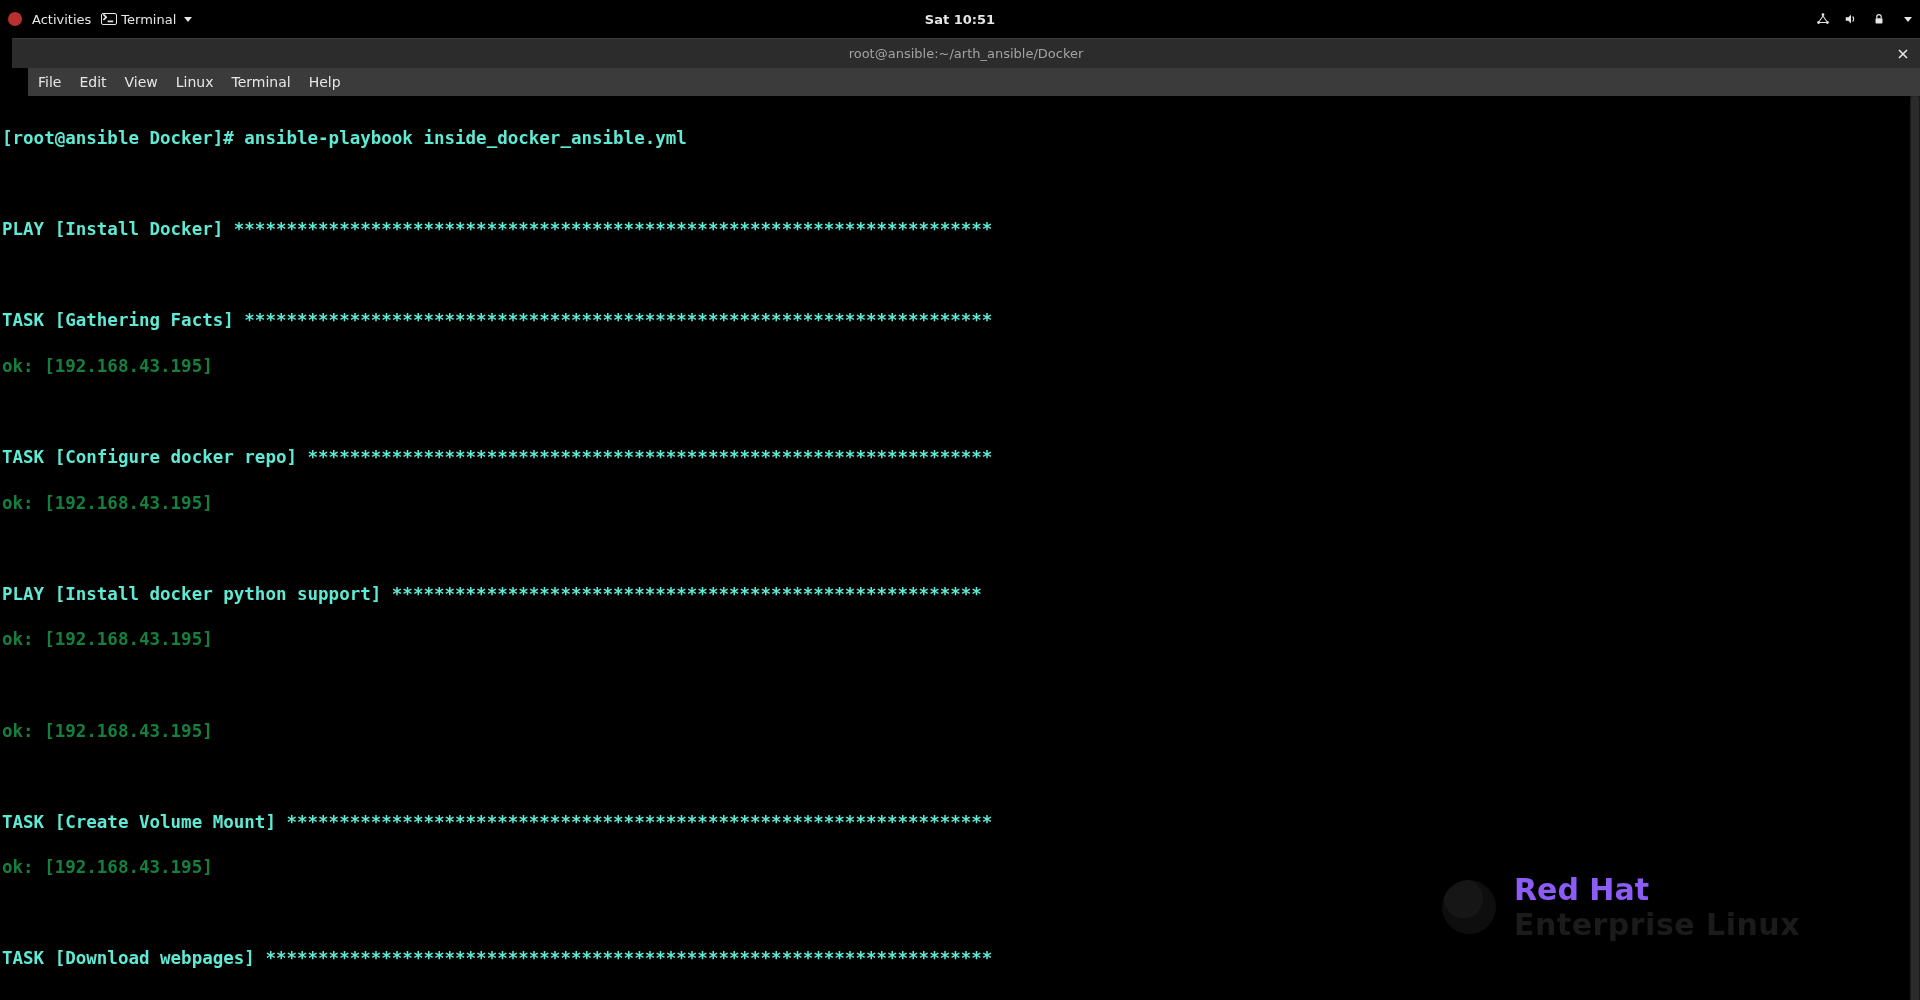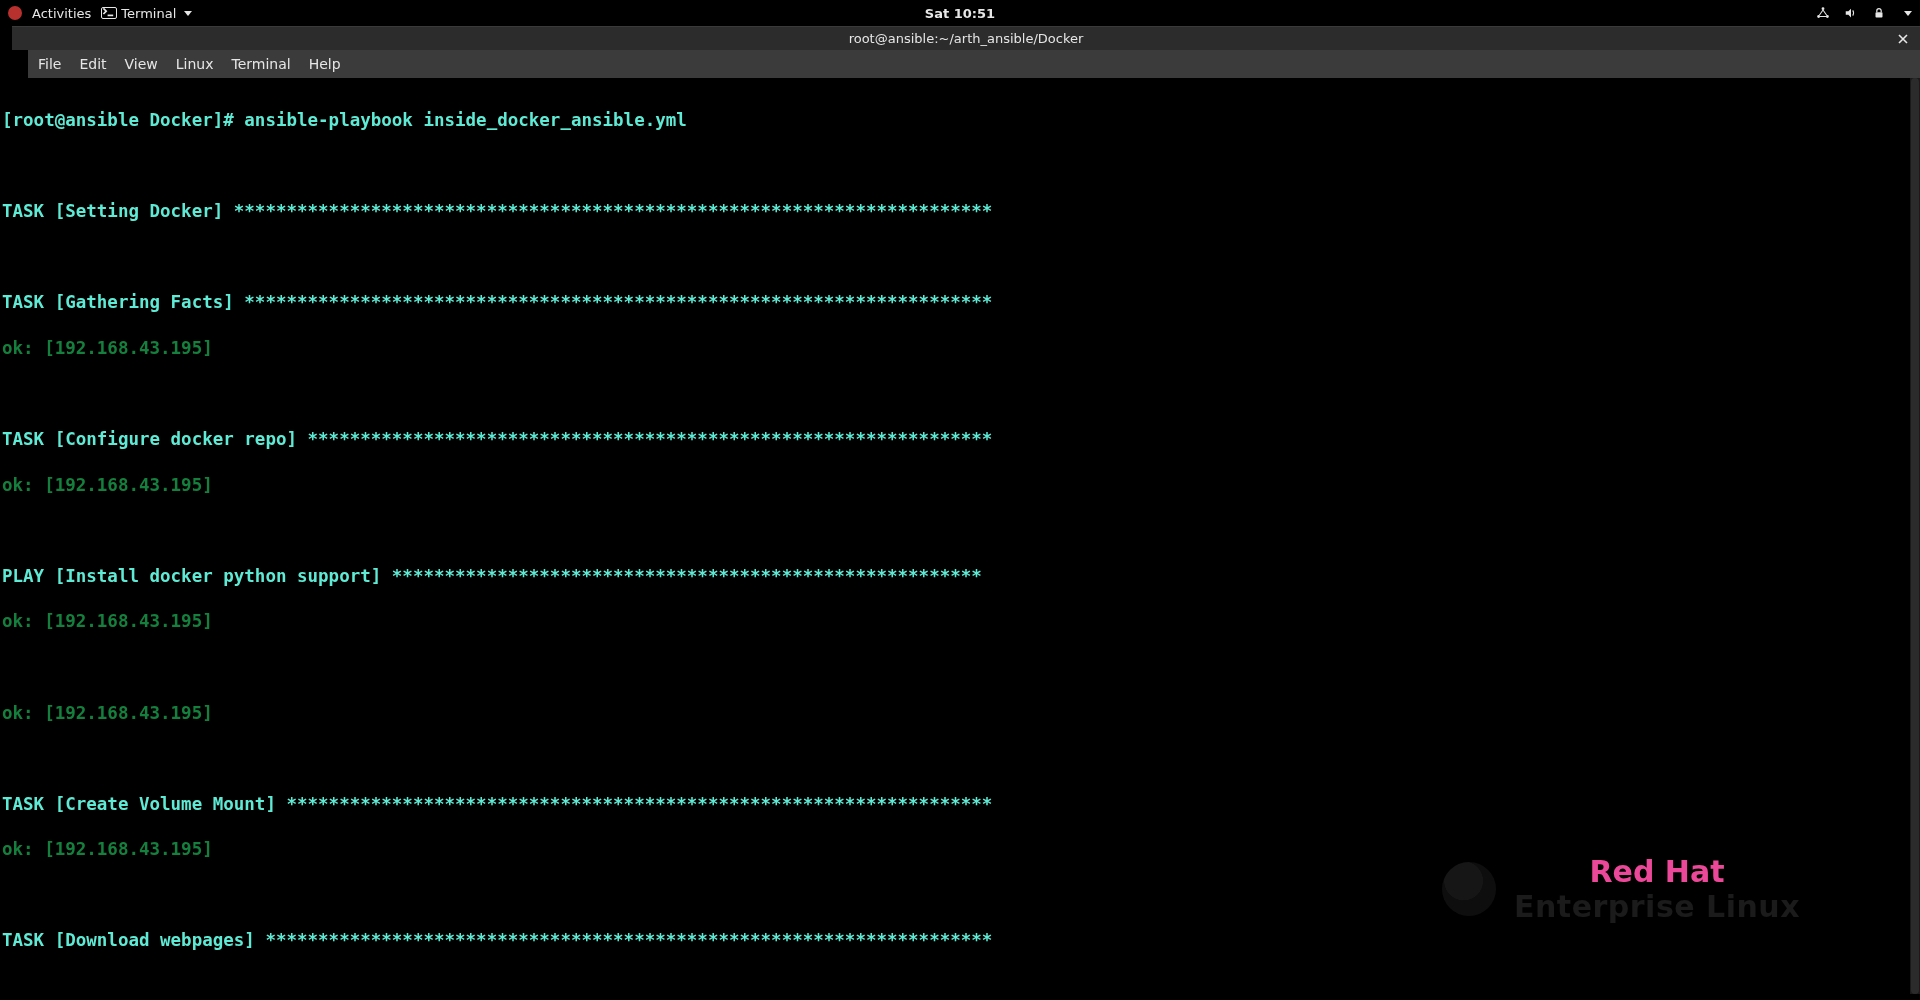"Activities" .topbar { height: 26px -> 38px }
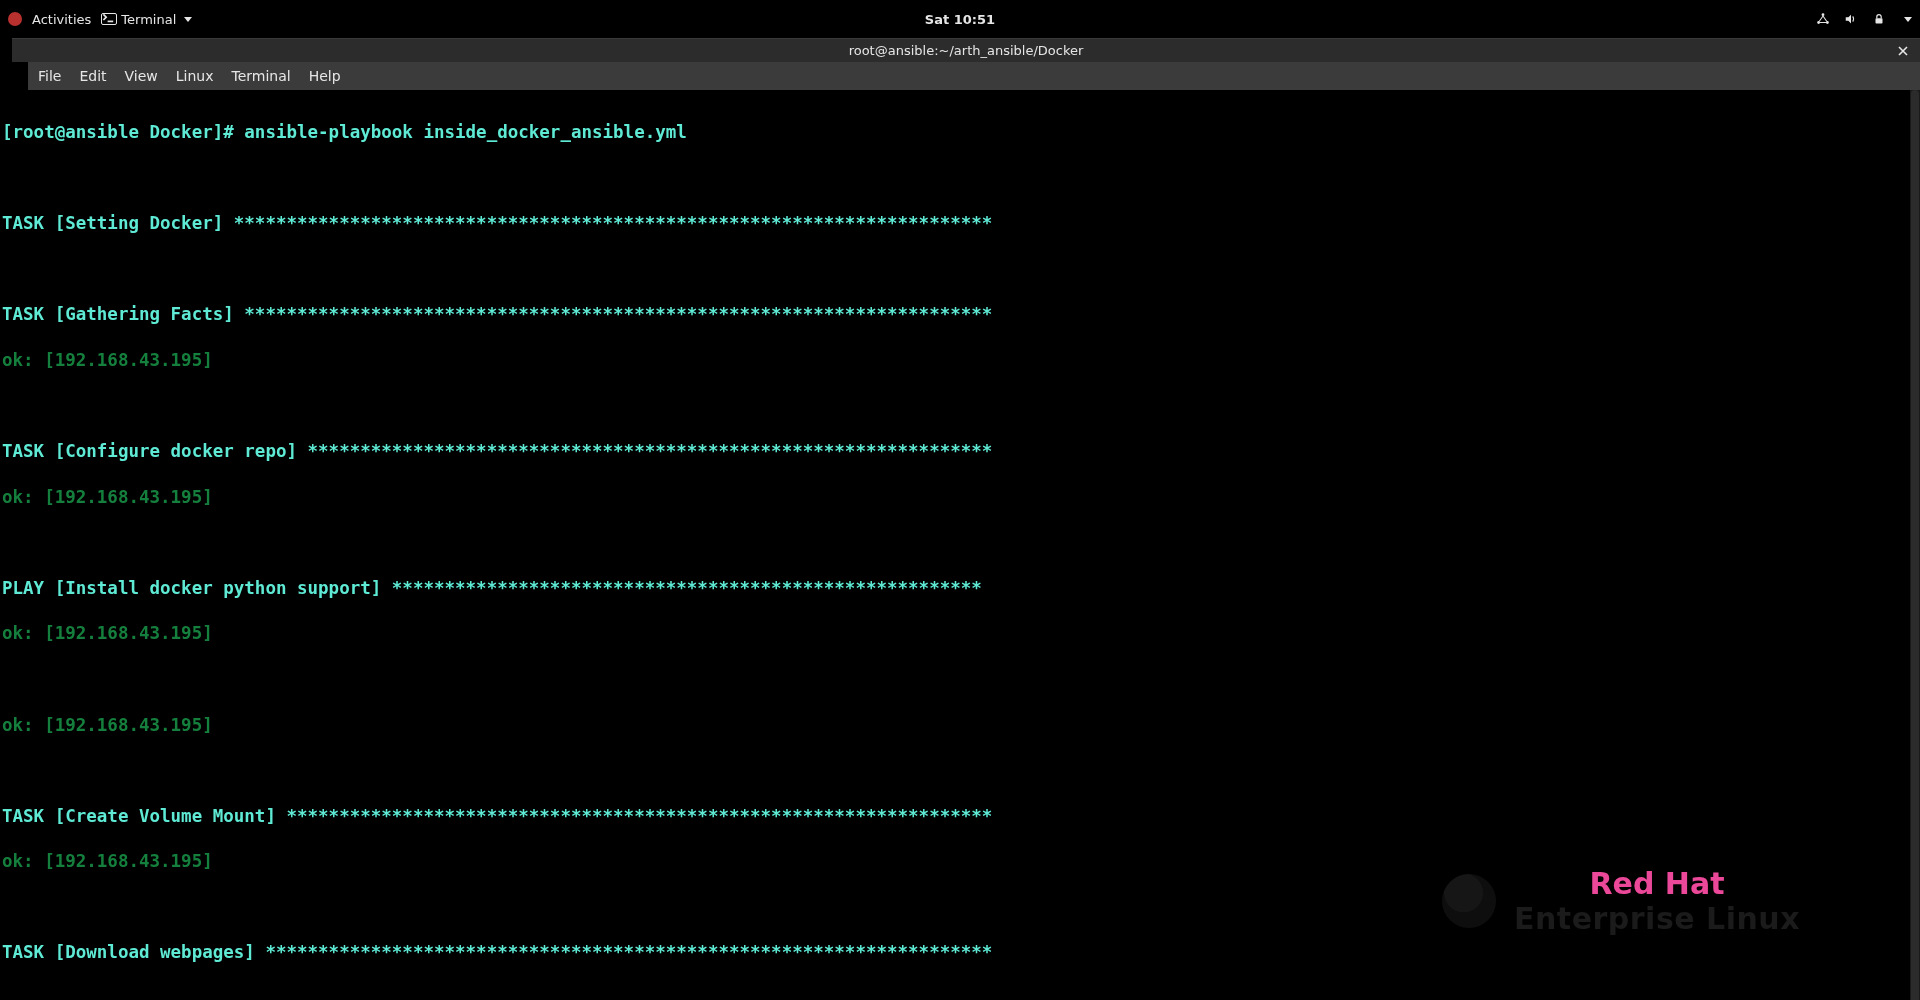"root@ansible:~/arth_ansible/Docker" .win-title { color: #e5e5e5 -> #a3a3a3; height: 24px -> 30px }
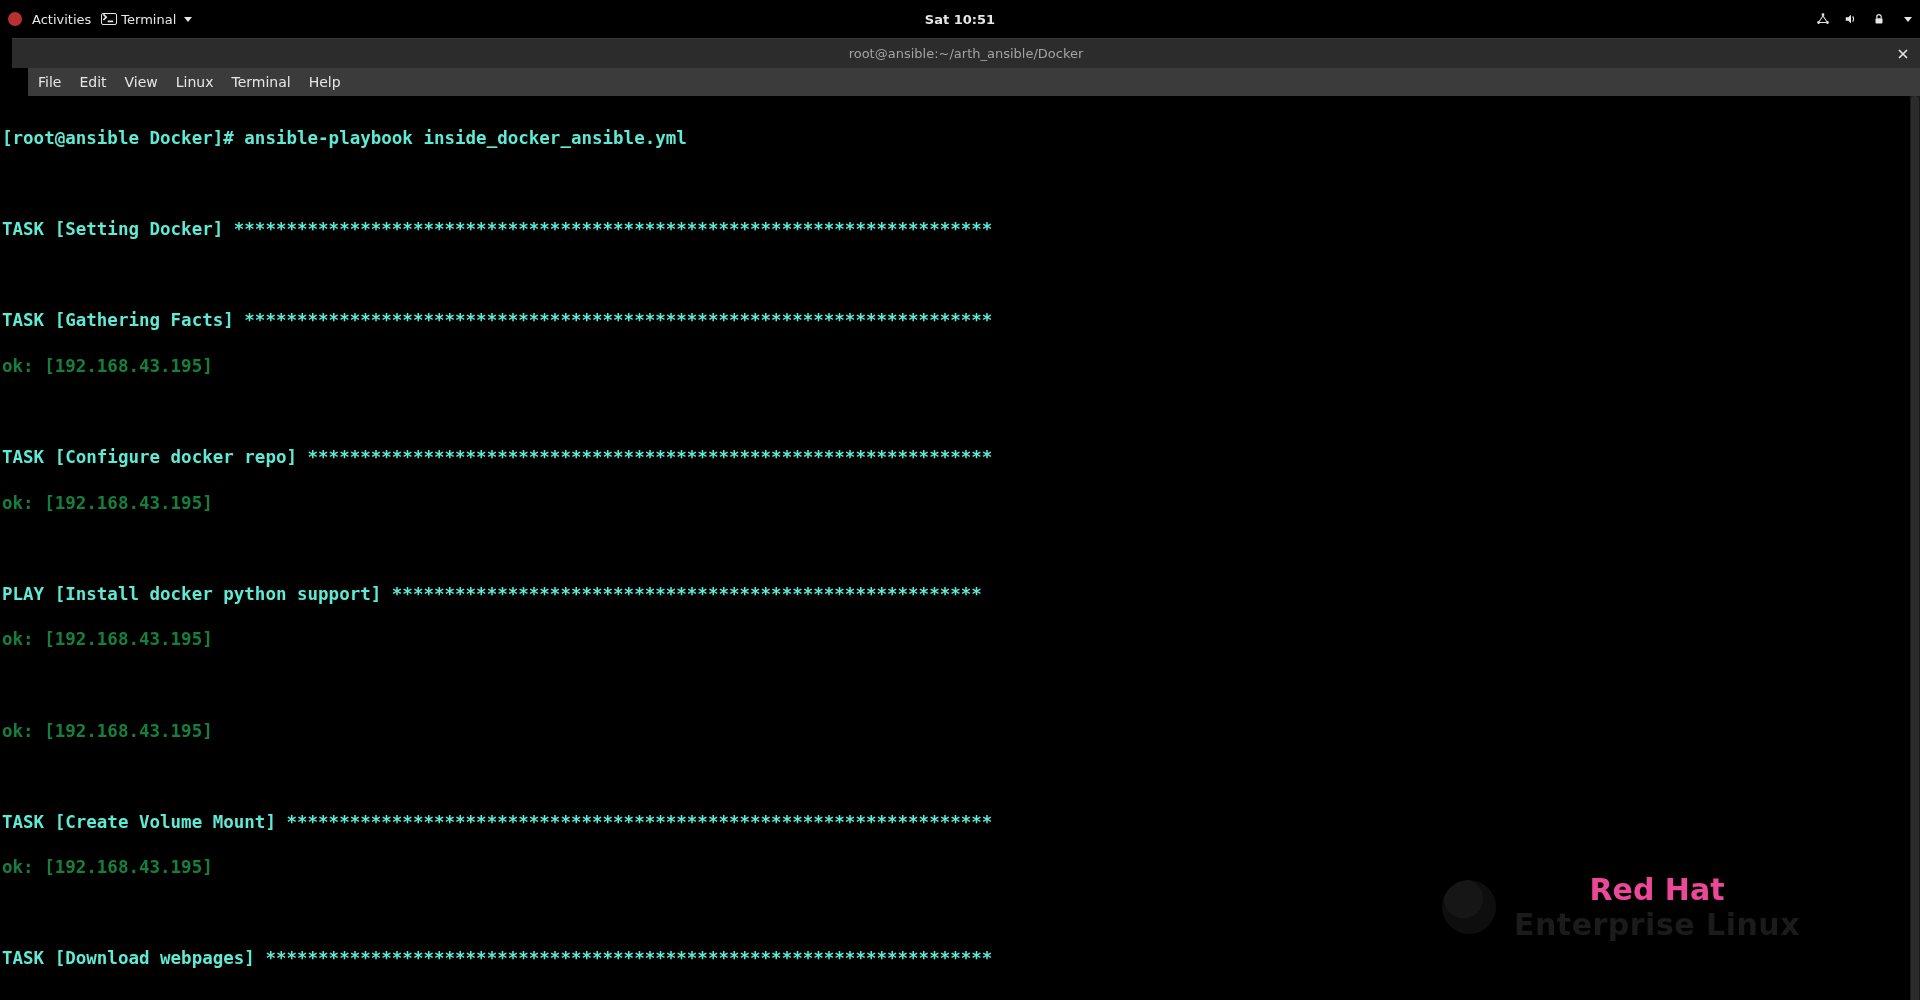"TASK [Setting Docker]" span.line { text: TASK [Setting -> PLAY [Install }
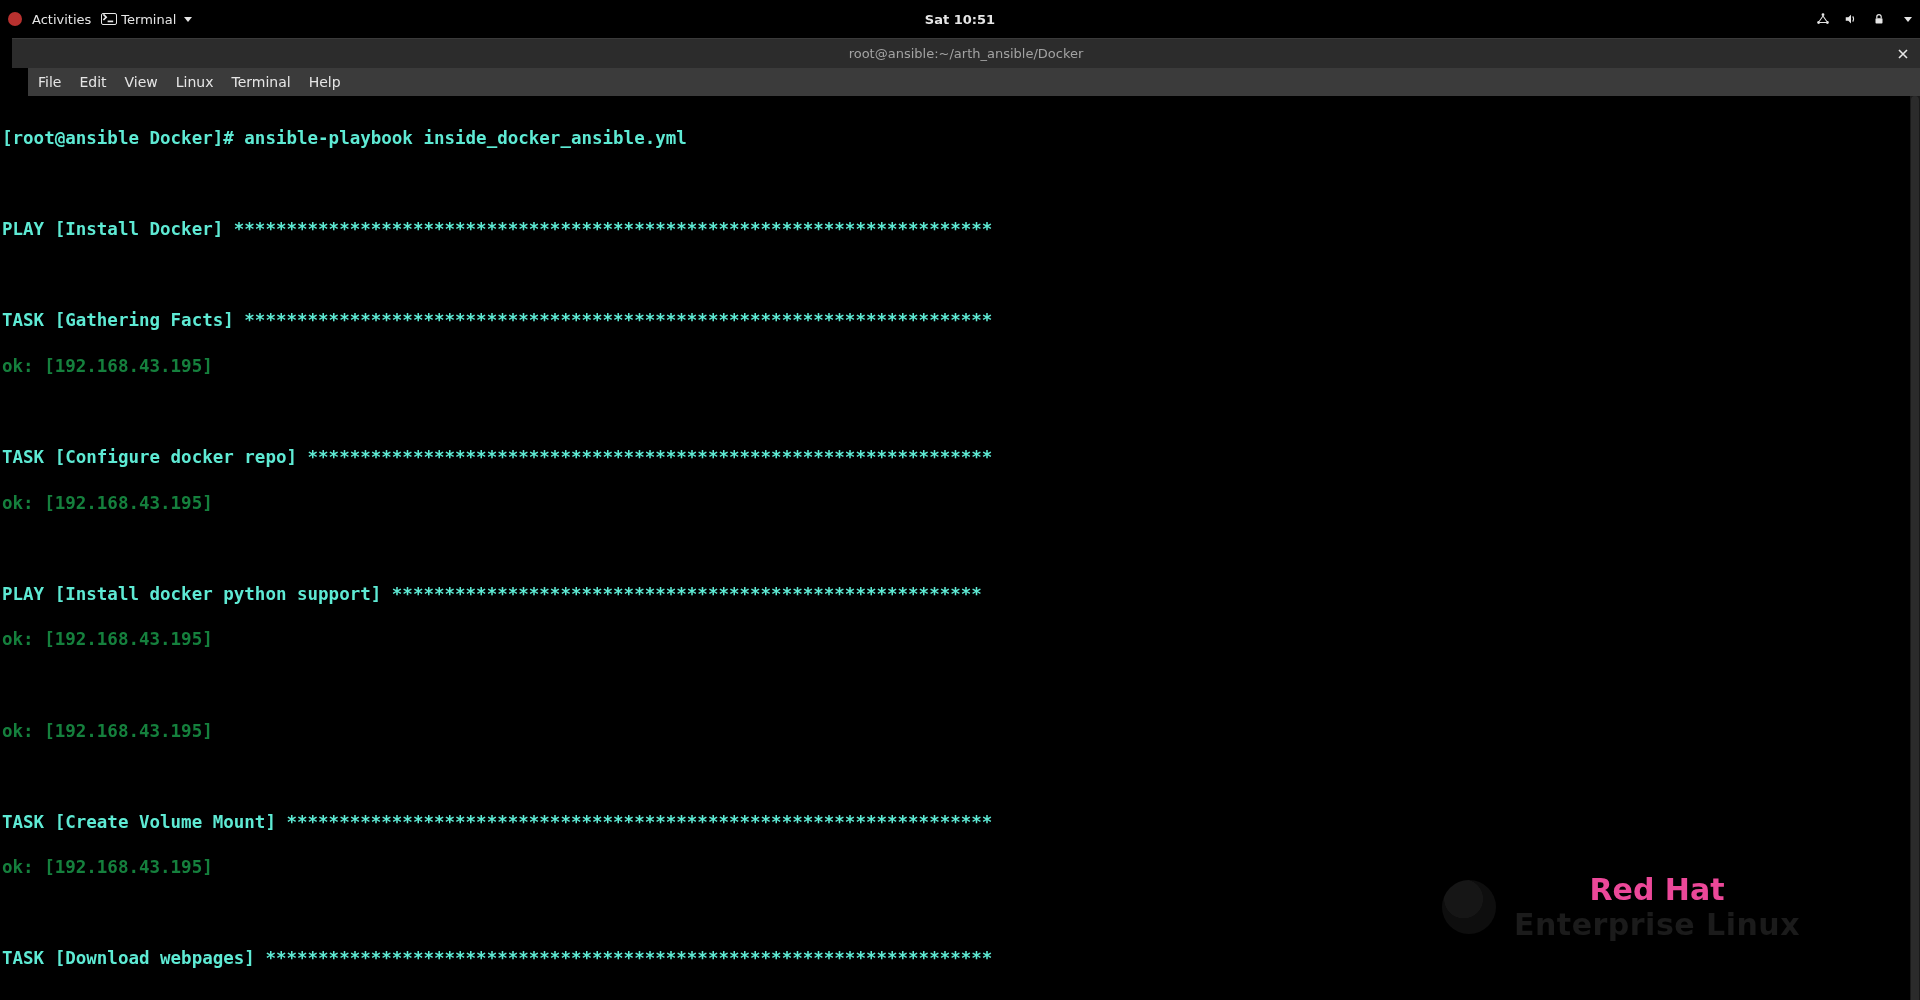"Red Hat" .watermark .txt .l1 { color: #ec4899 -> #8b5cf6; text-align: center -> none }
